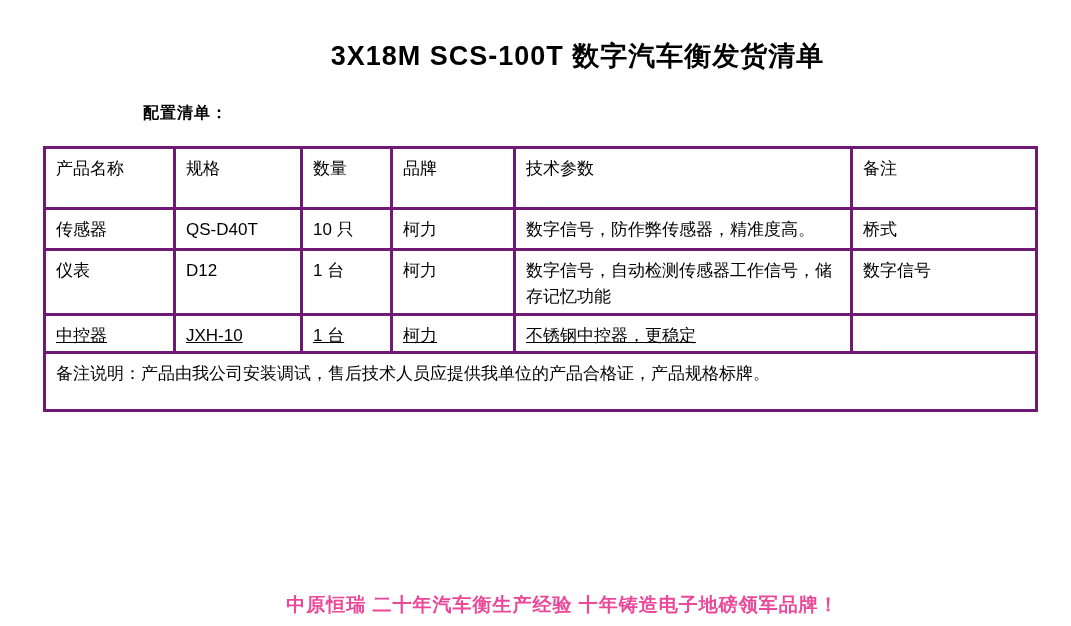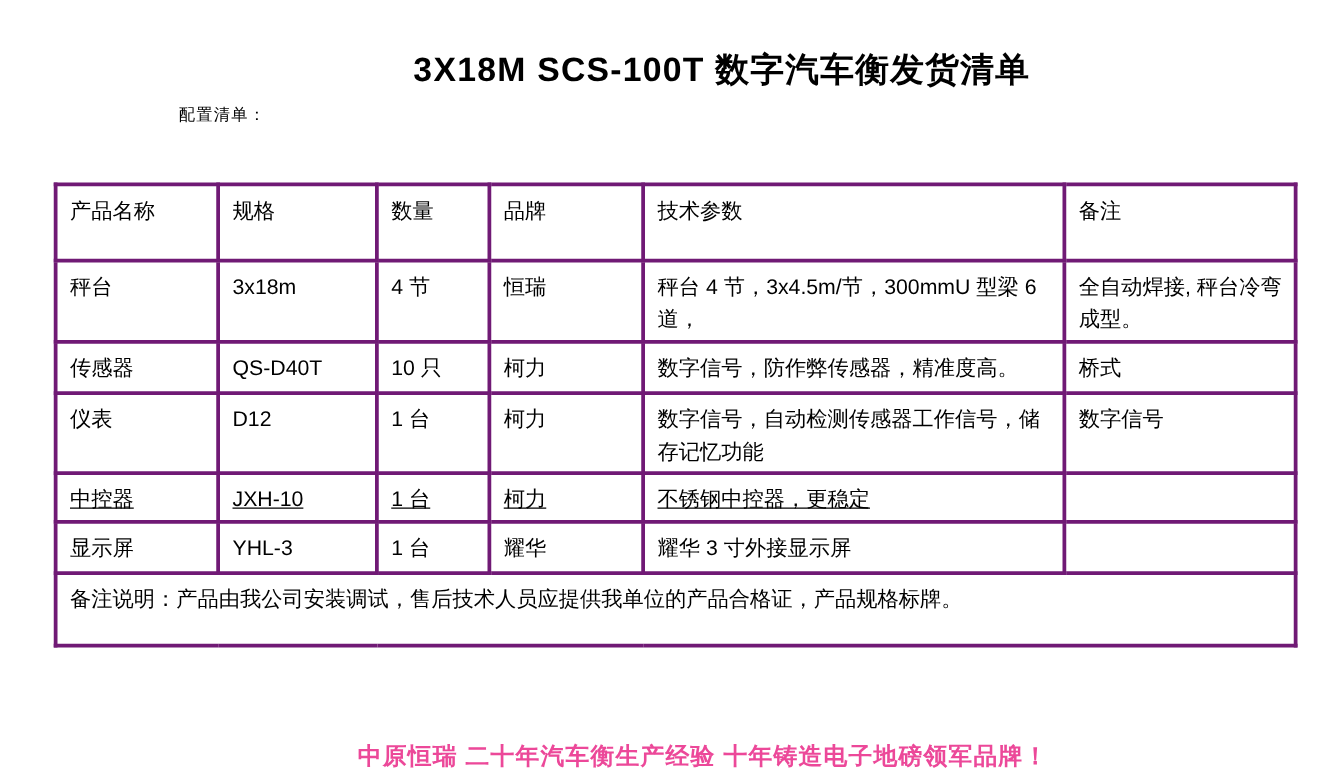"配置清单：" .doc-subtitle { font-size: 13px -> 16px; font-weight: normal -> bold; top: 83px -> 103px }
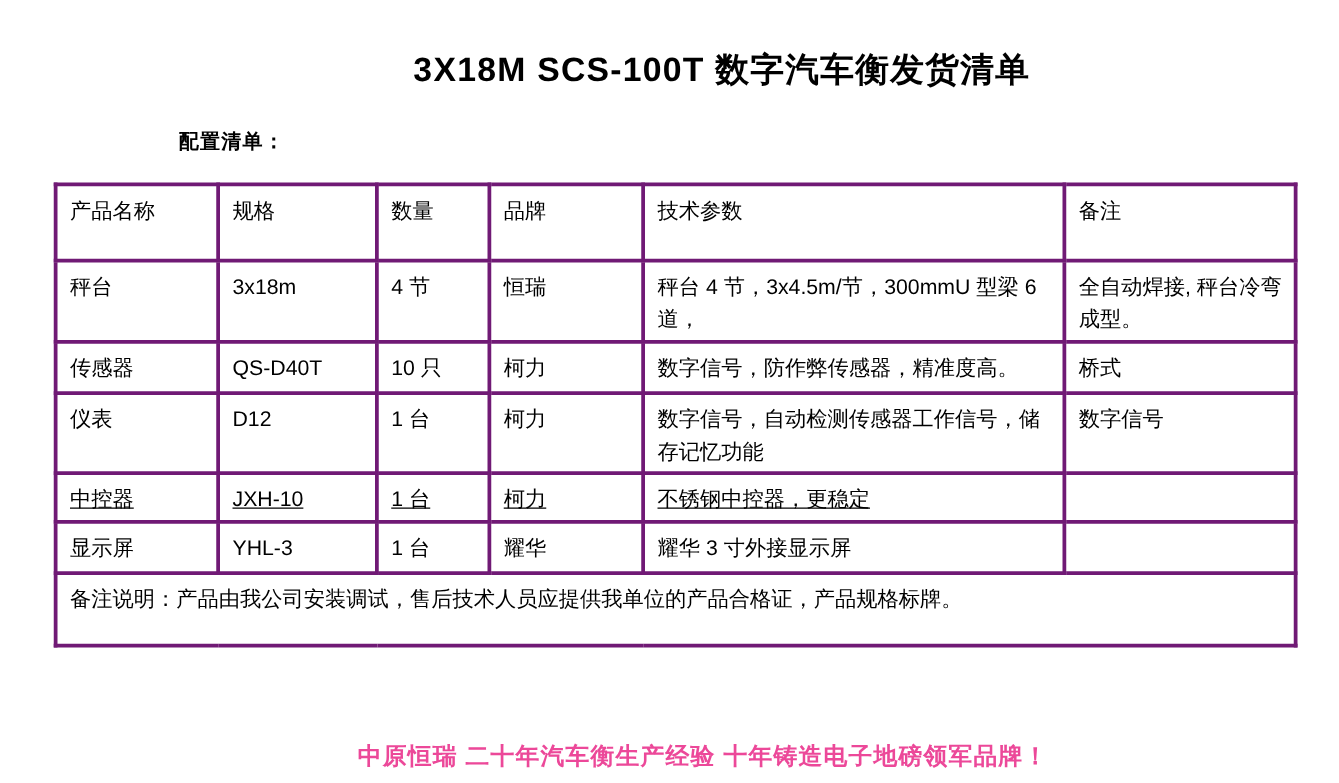"秤台" tr.r-chengtai { html: <tr> <td>秤台</td> <td>3x18m</td> <td>4 节</td> <td>恒瑞</td> <td>秤台 4 节，3x4.5m/节，300mmU 型梁 6 道，</td> <td>全自动焊接, 秤台冷弯成型。</td> </tr> -> none }
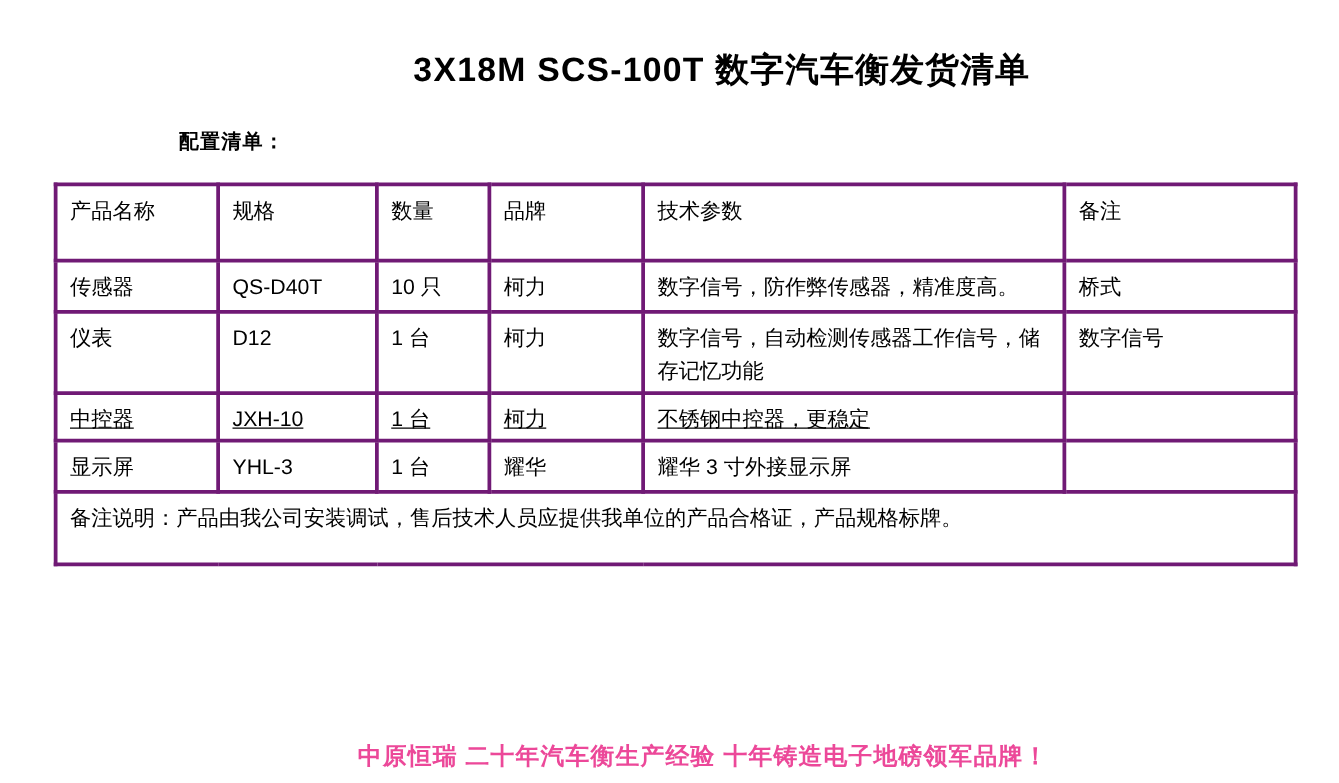"显示屏" tr.r-xianshiping { html: <tr> <td>显示屏</td> <td>YHL-3</td> <td>1 台</td> <td>耀华</td> <td>耀华 3 寸外接显示屏</td> <td></td> </tr> -> none }
